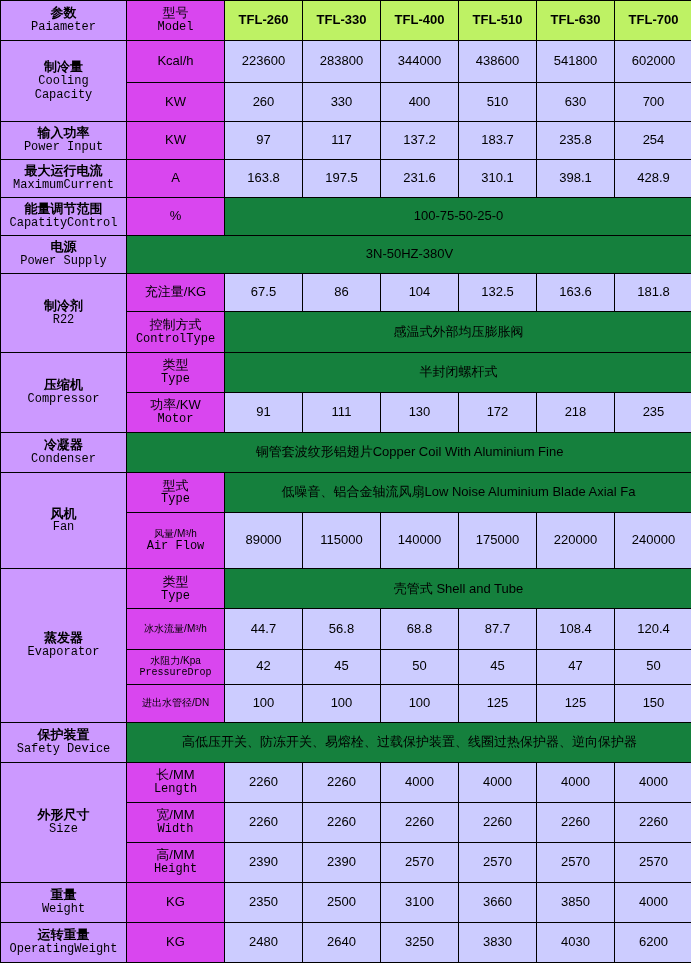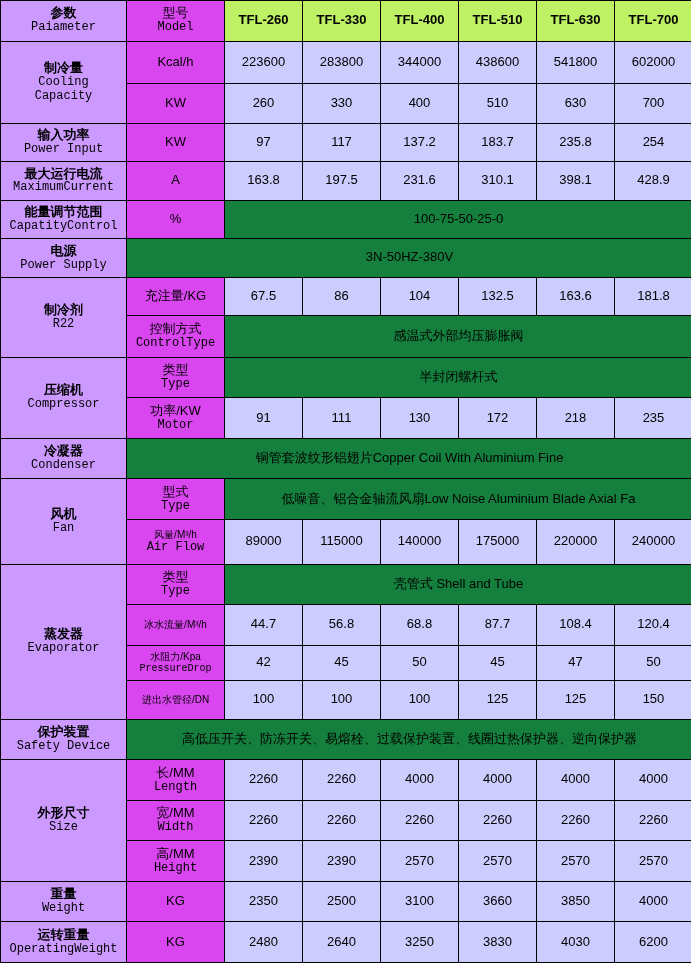"风量/M³/h" tr { height: 44px -> 56px }
